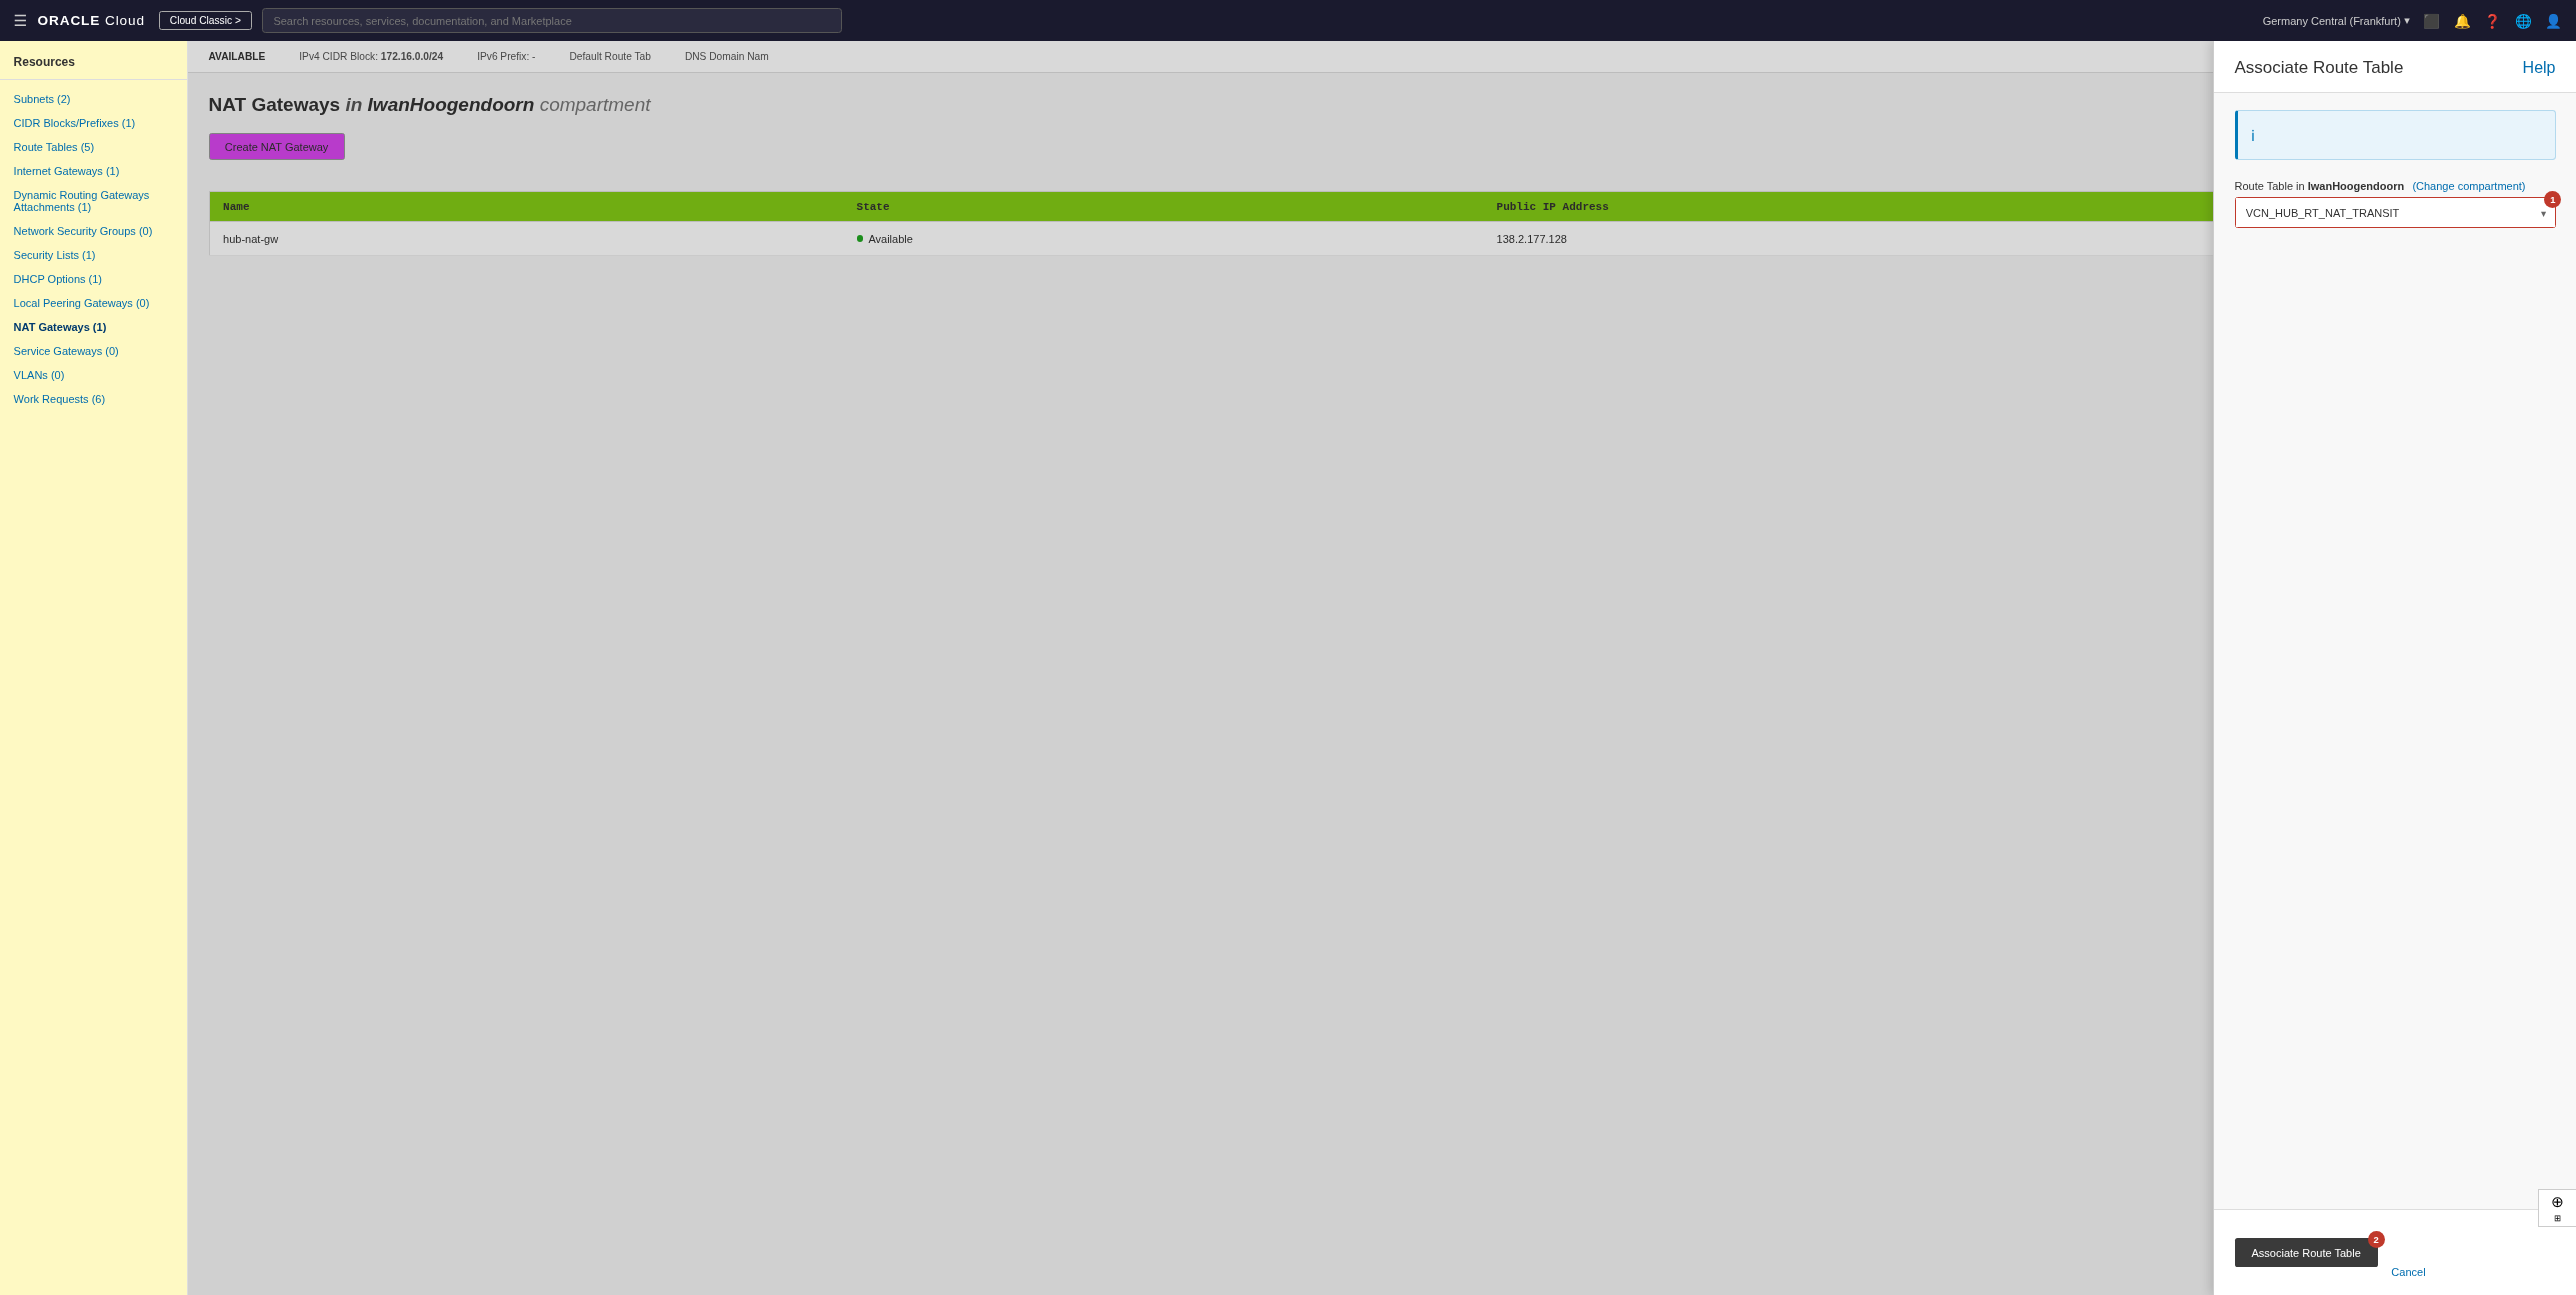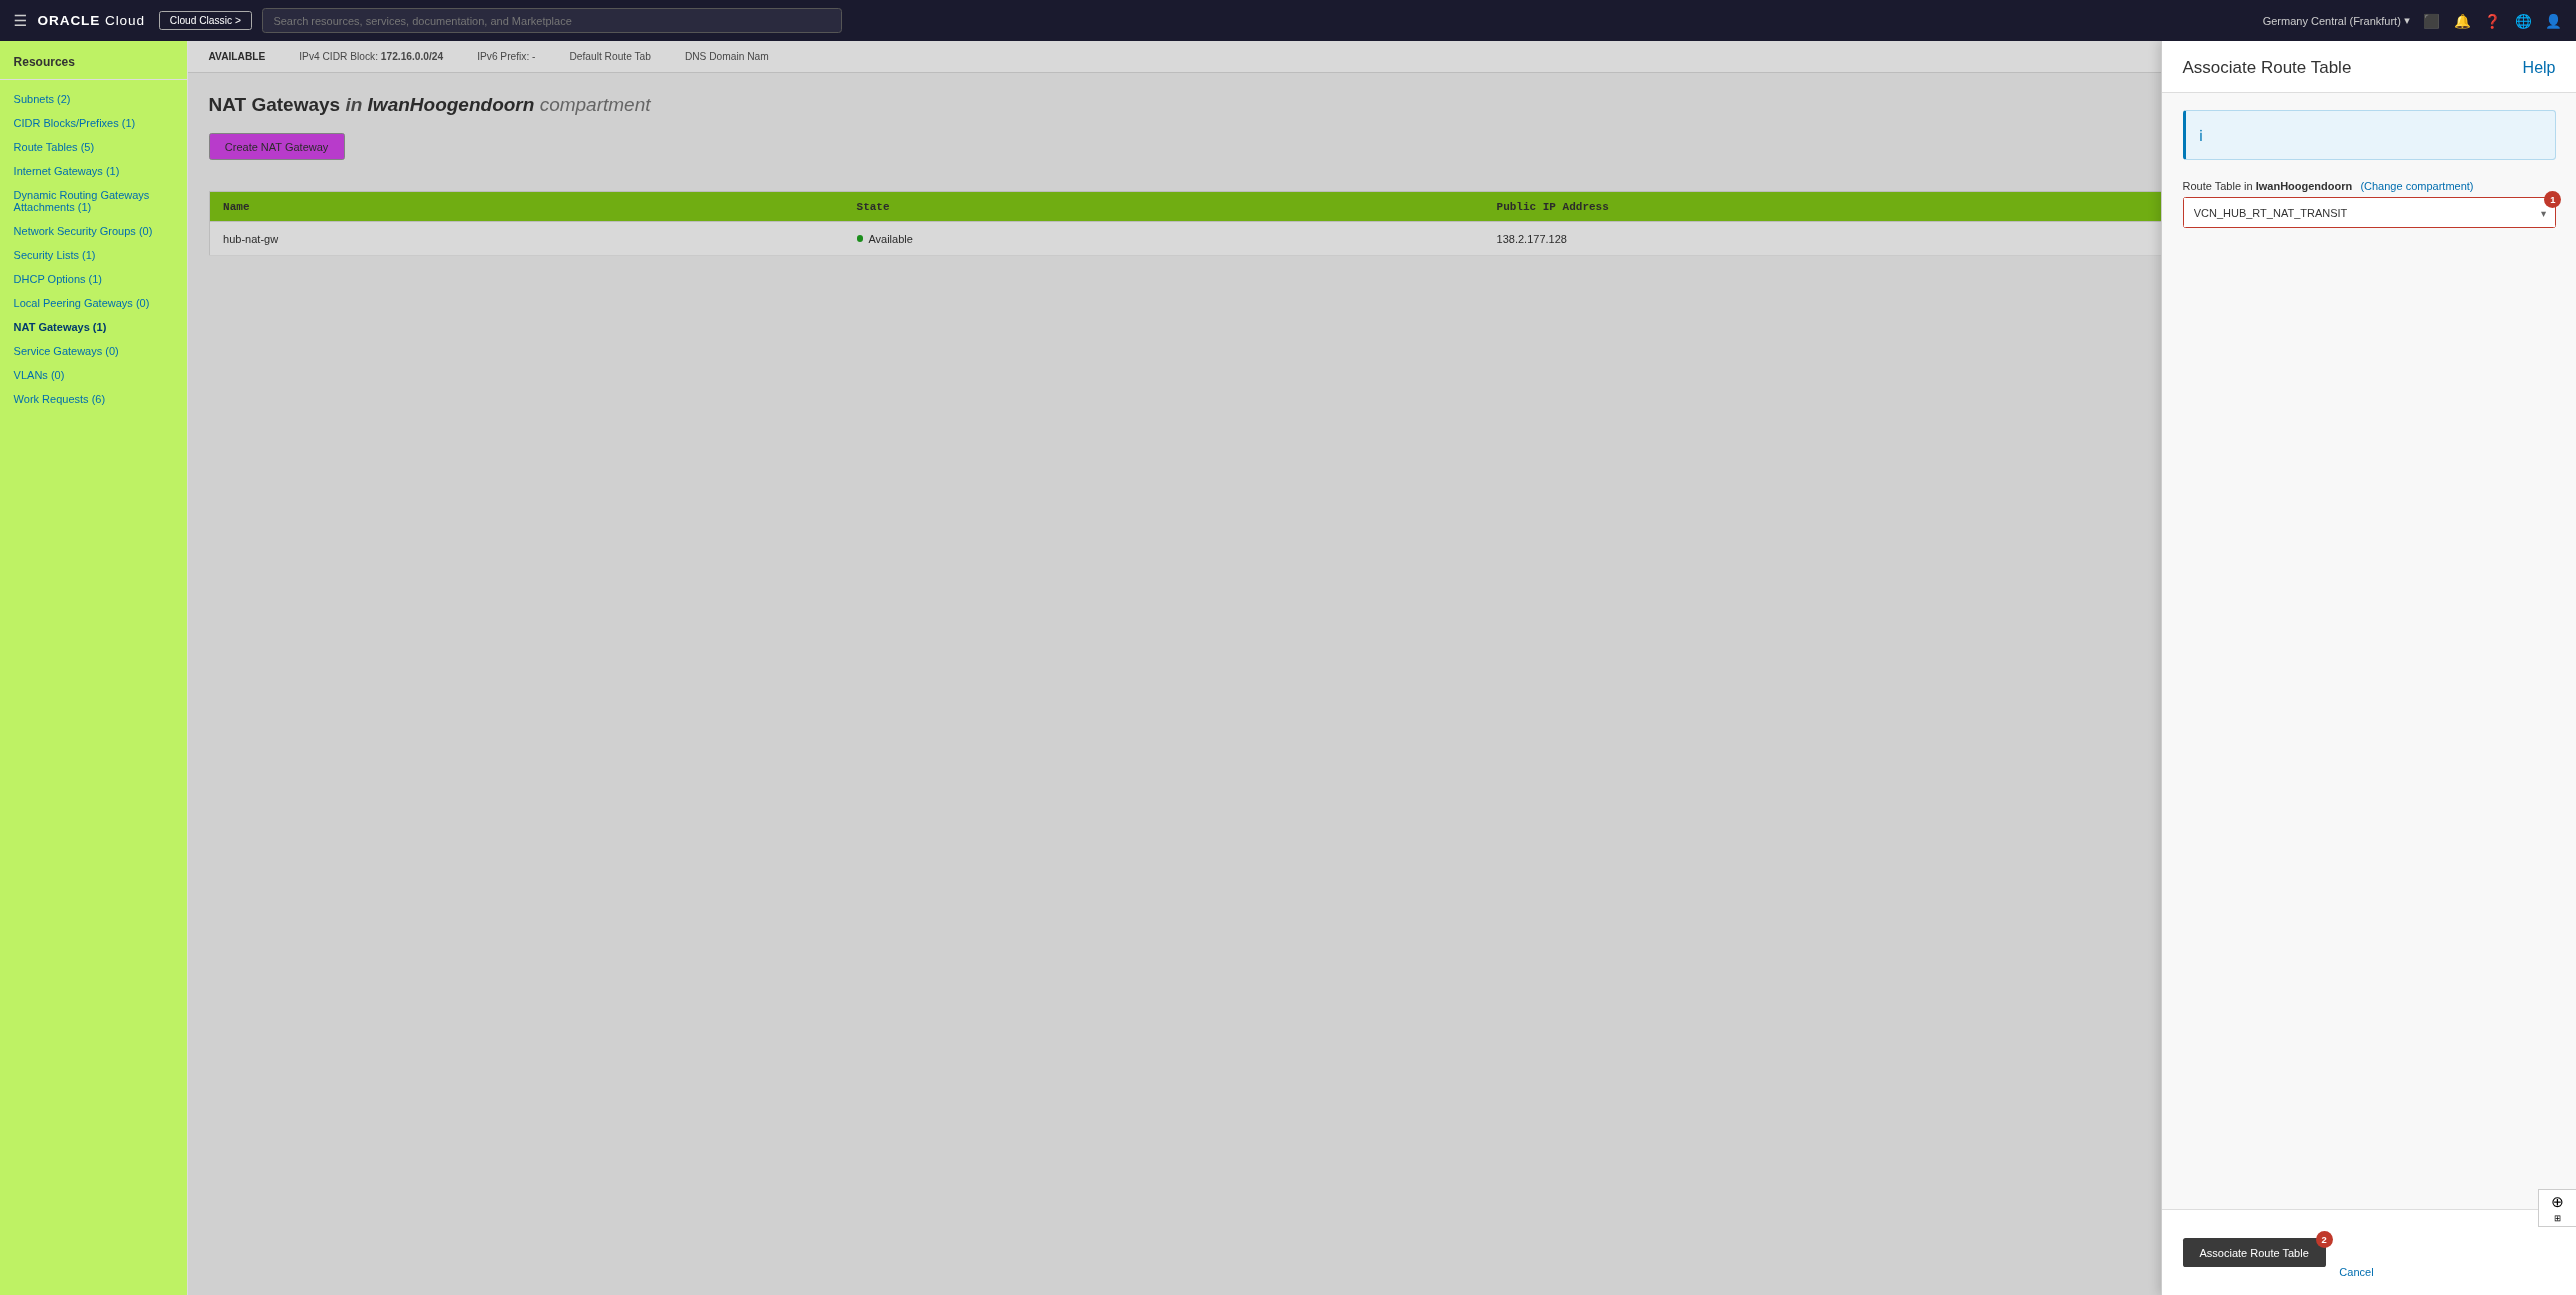"Resources" .sidebar { background: #bef264 -> #fef9c3 }
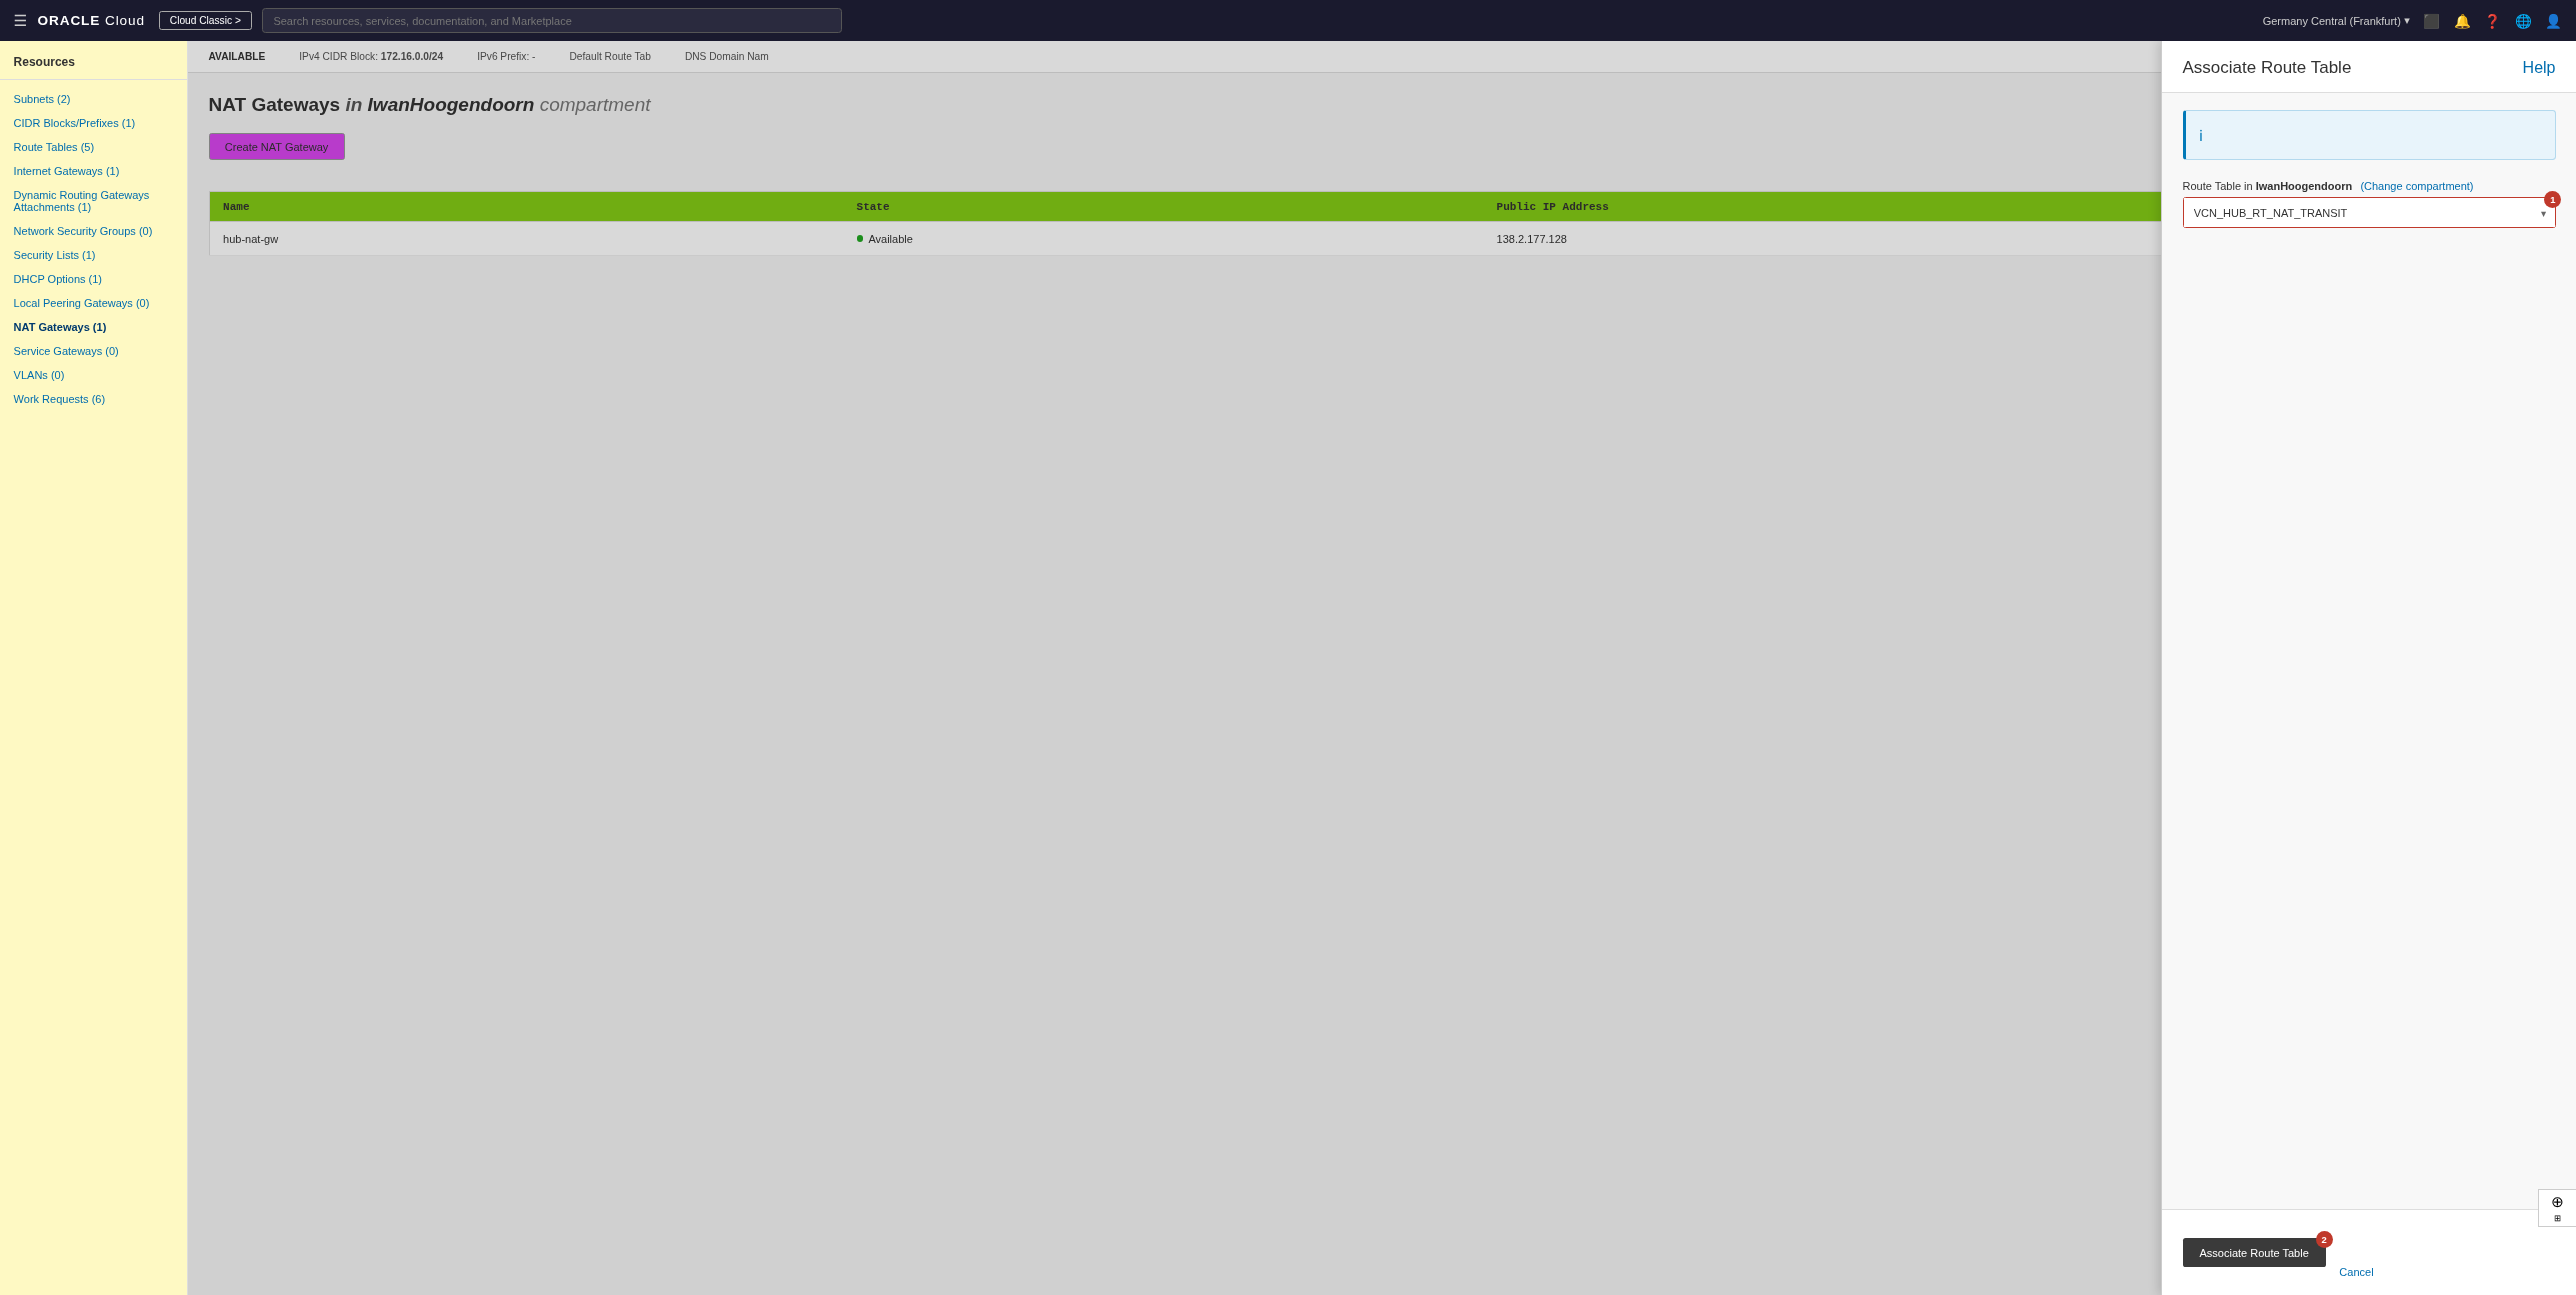"Associate Route Table" .slide-panel { width: 415px -> 363px }
